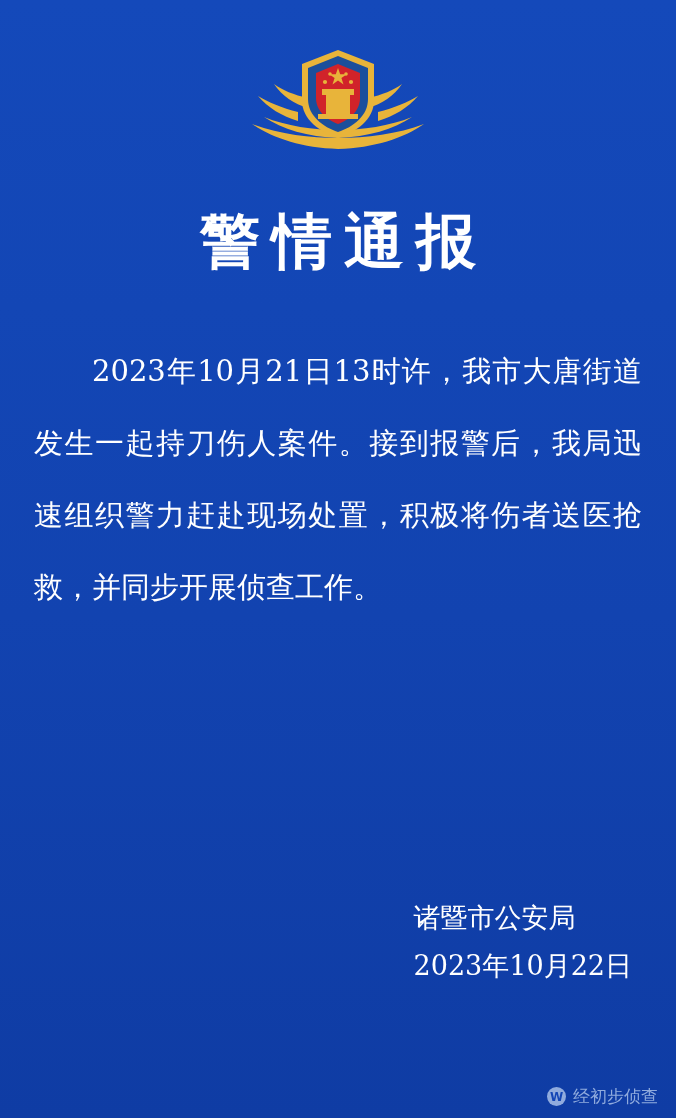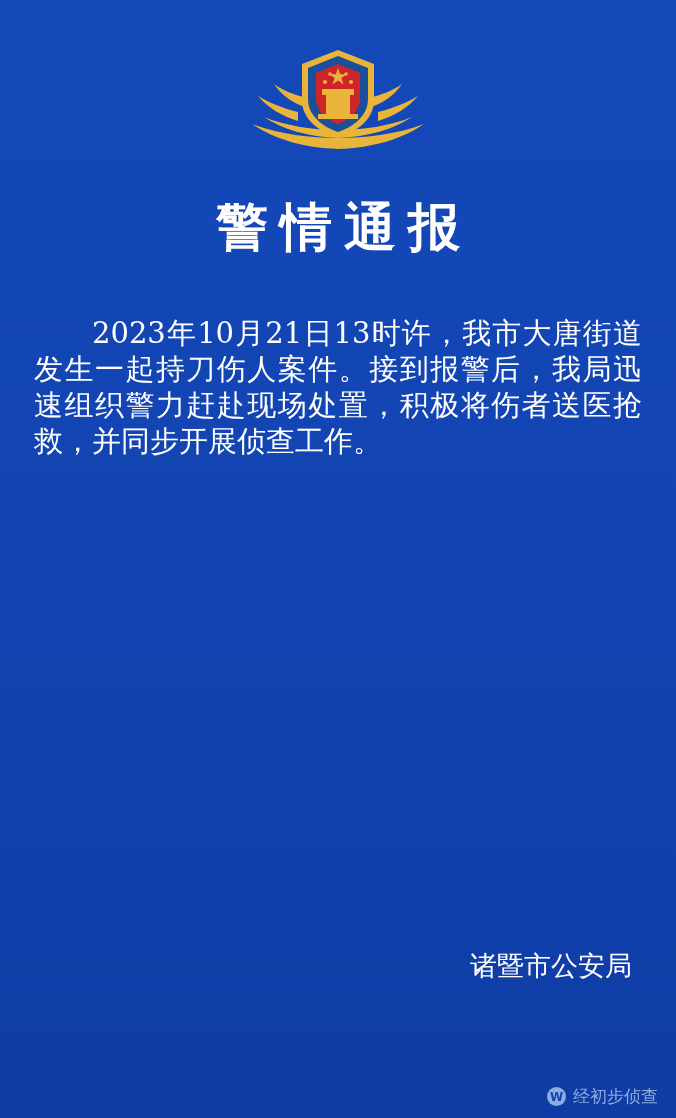"警情通报" .title { font-size: 52px -> 60px; margin-top: 35px -> 44px }
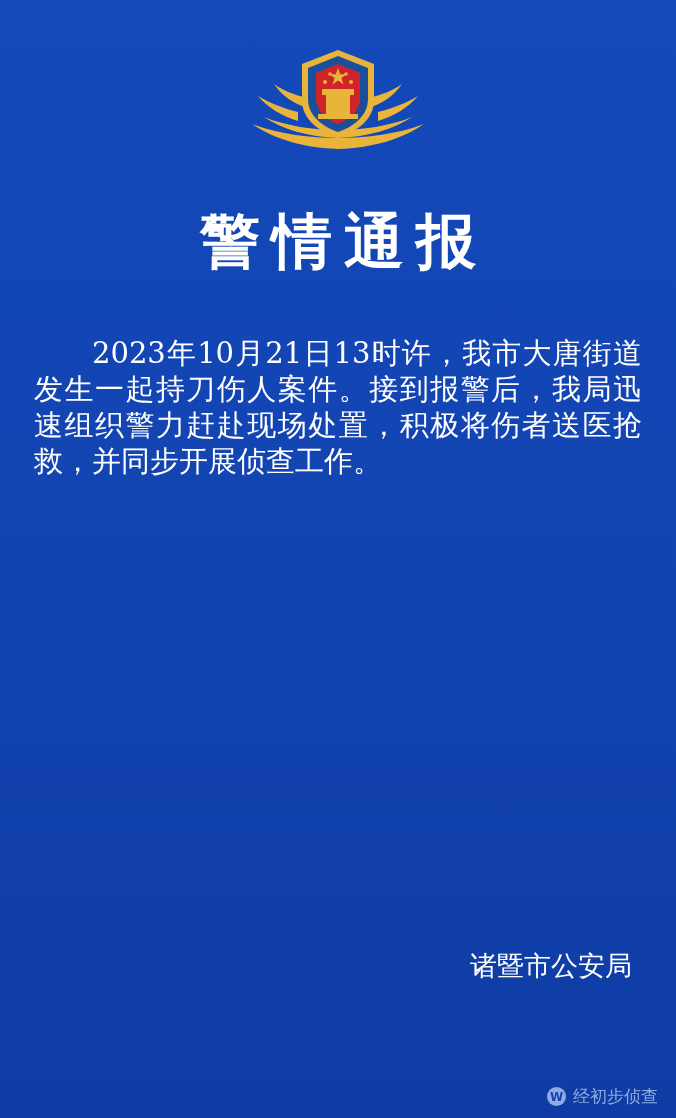"2023年10月21日13时许，我市大唐街道发生一起持刀伤人案件。接到报警后，我" .body-text { line-height: 36px -> 72px }
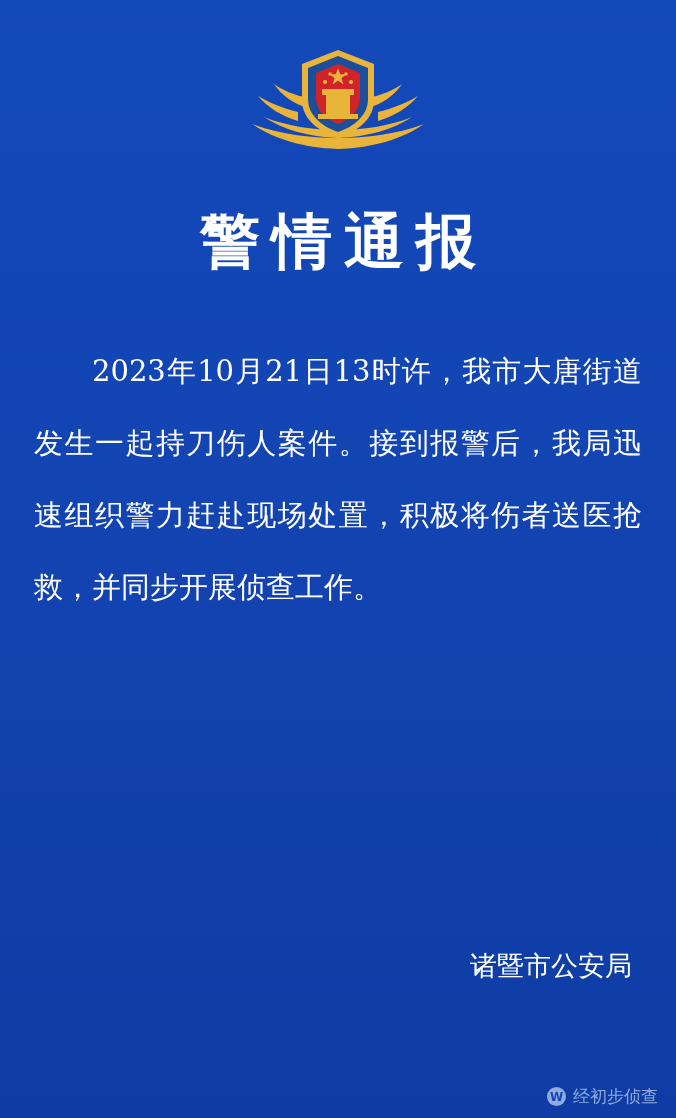"2023年10月22日" div { html: none -> <div>2023年10月22日</div> }
